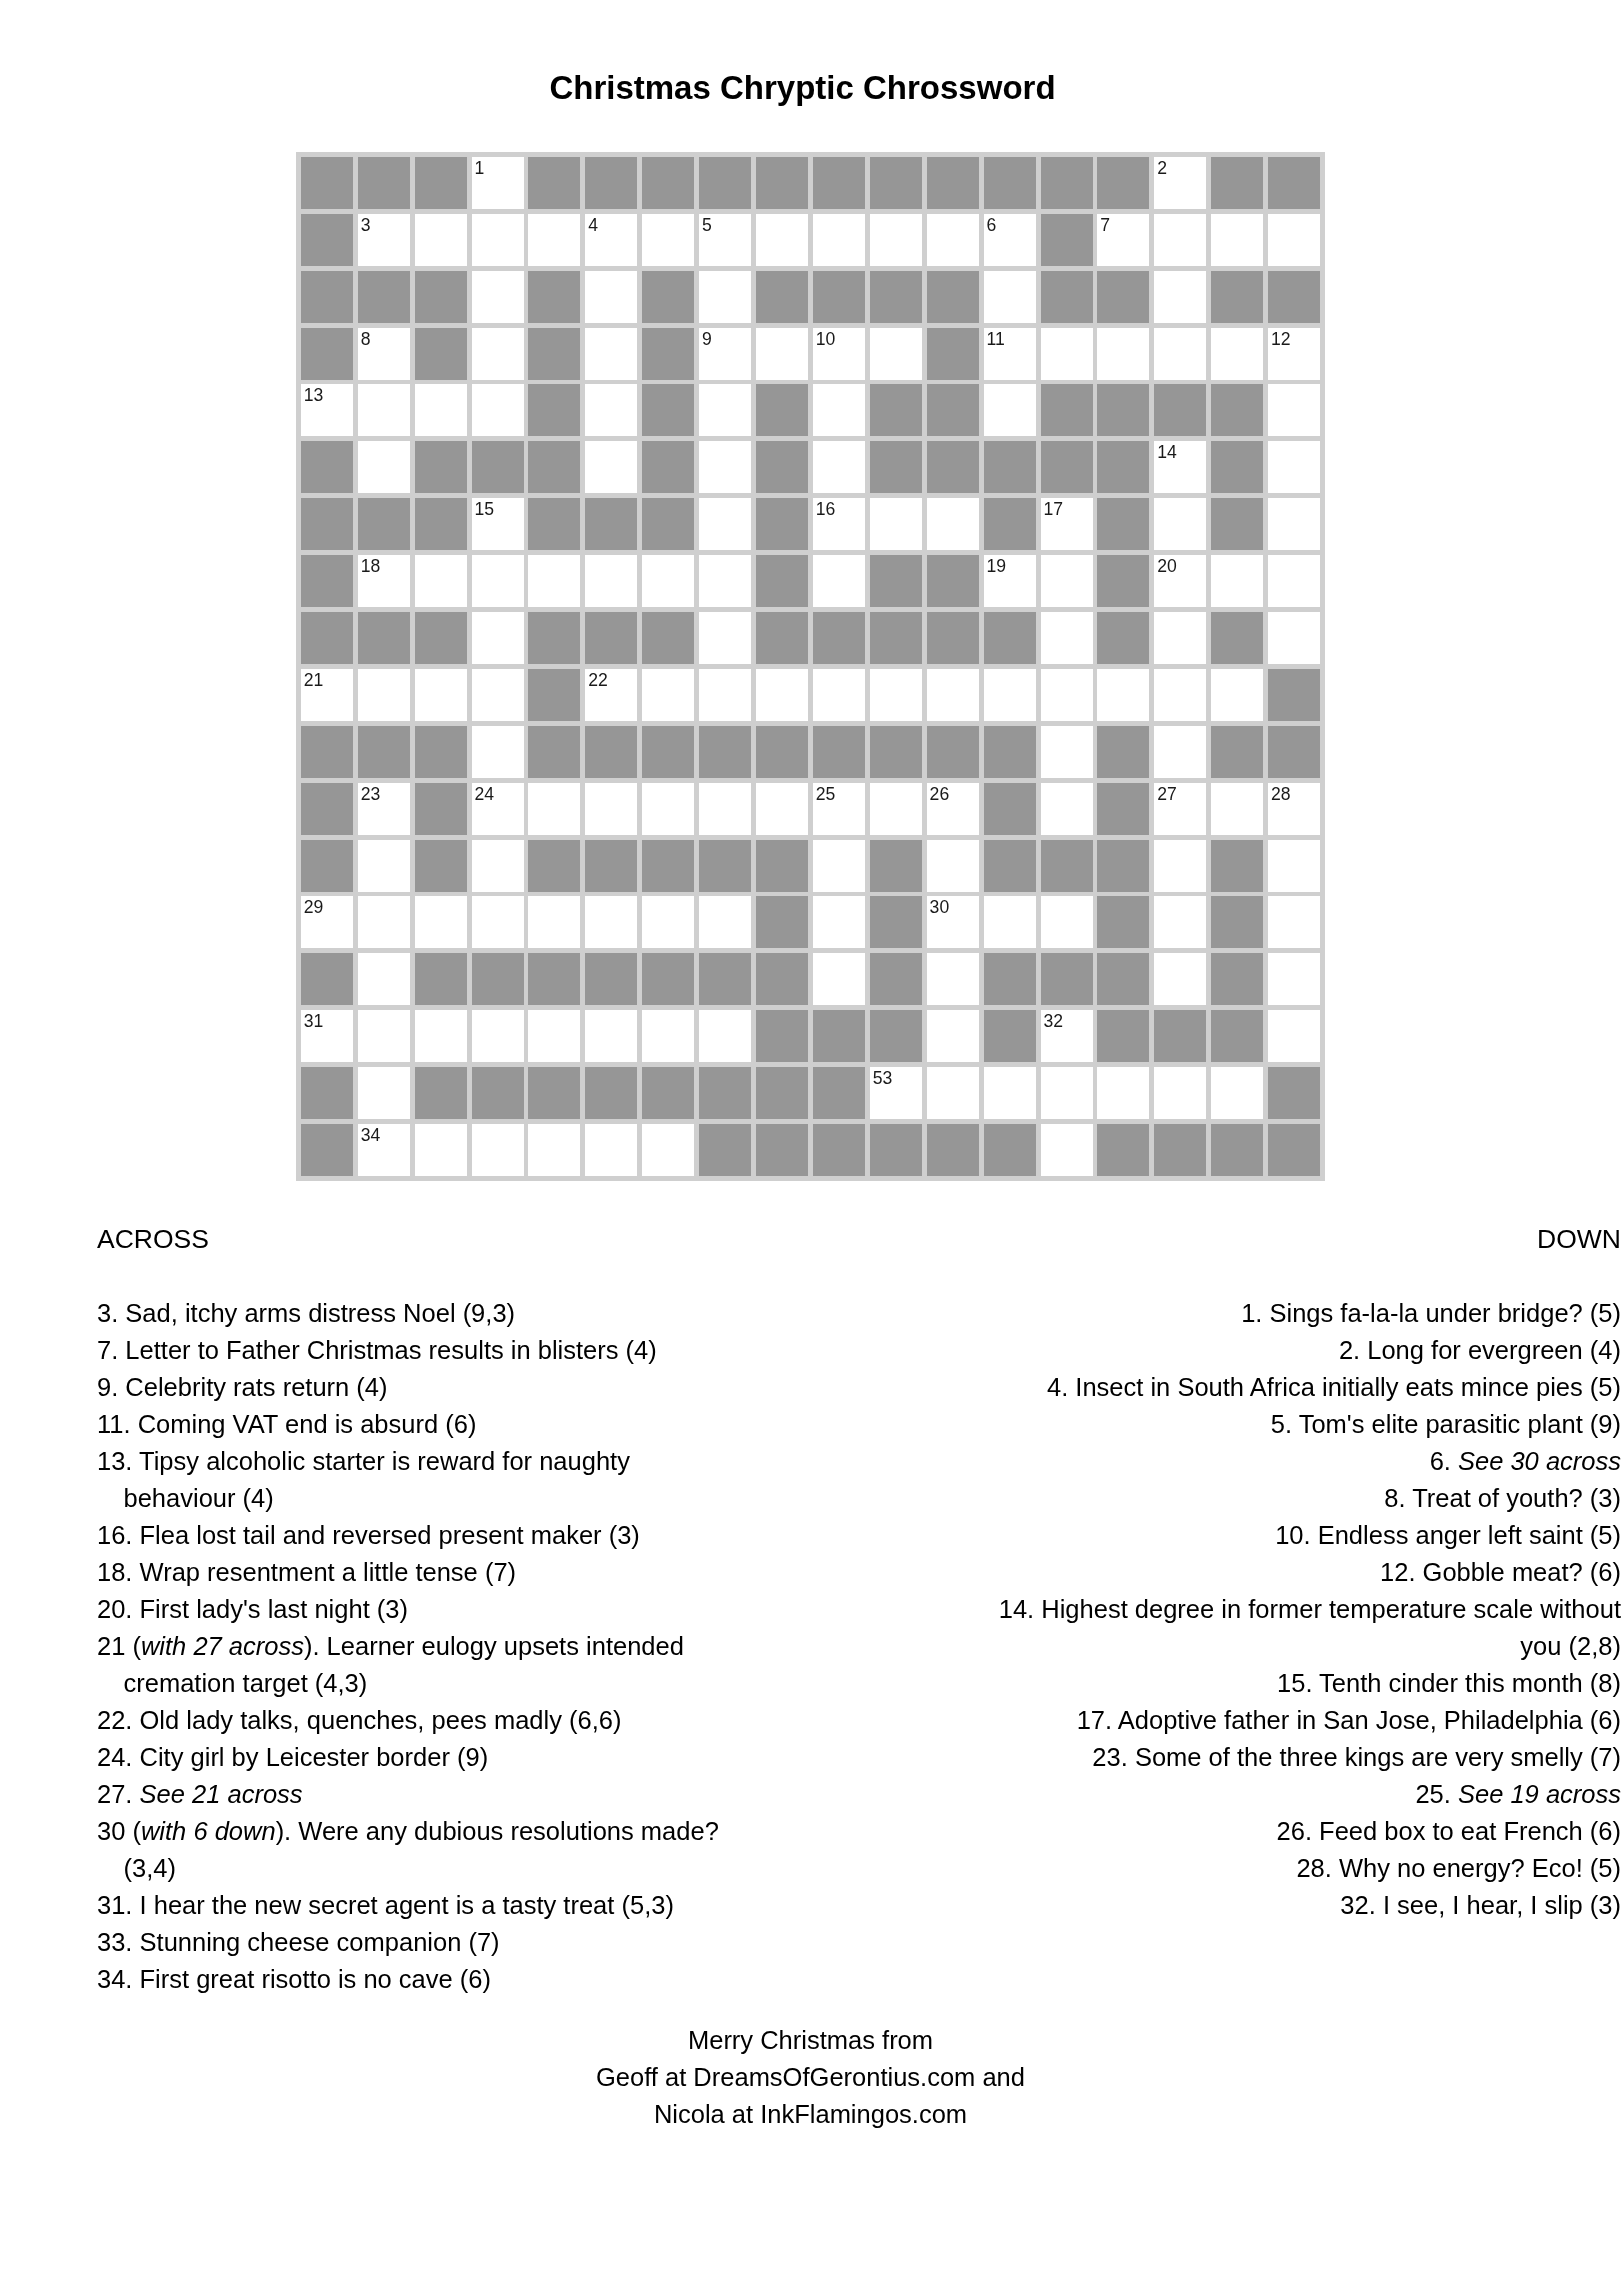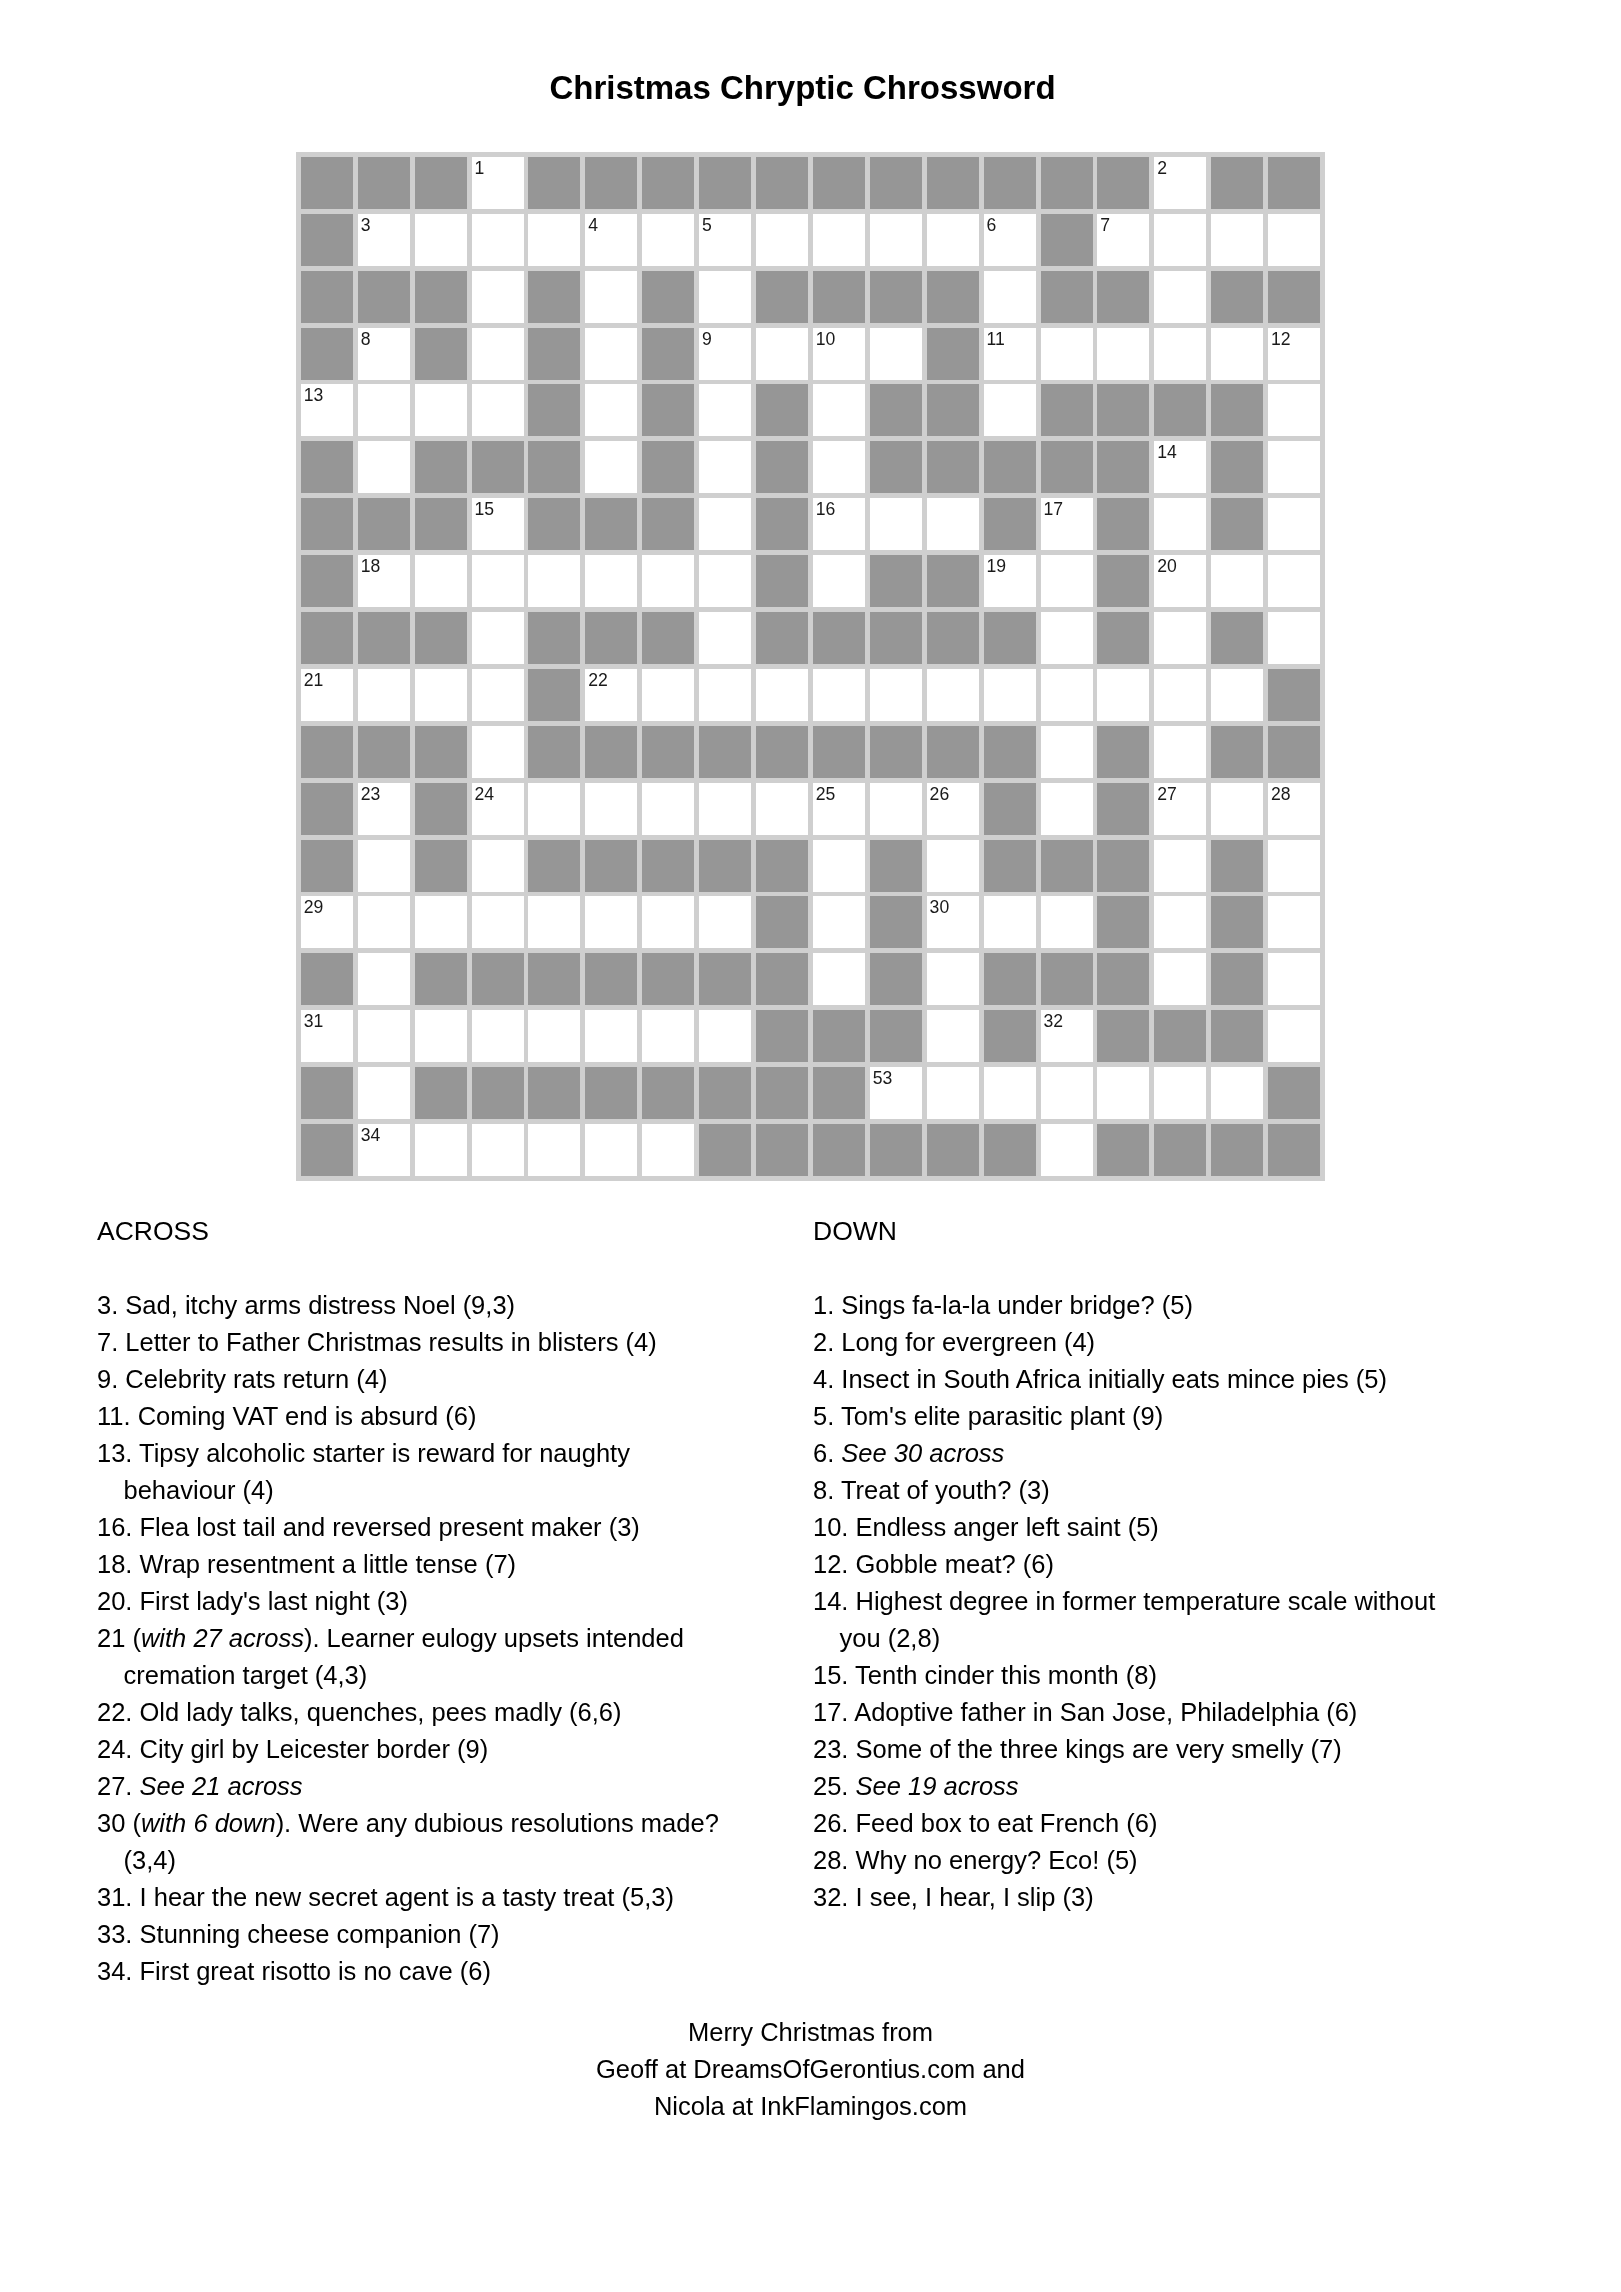"ACROSS" .clues { margin-top: 32px -> 40px }
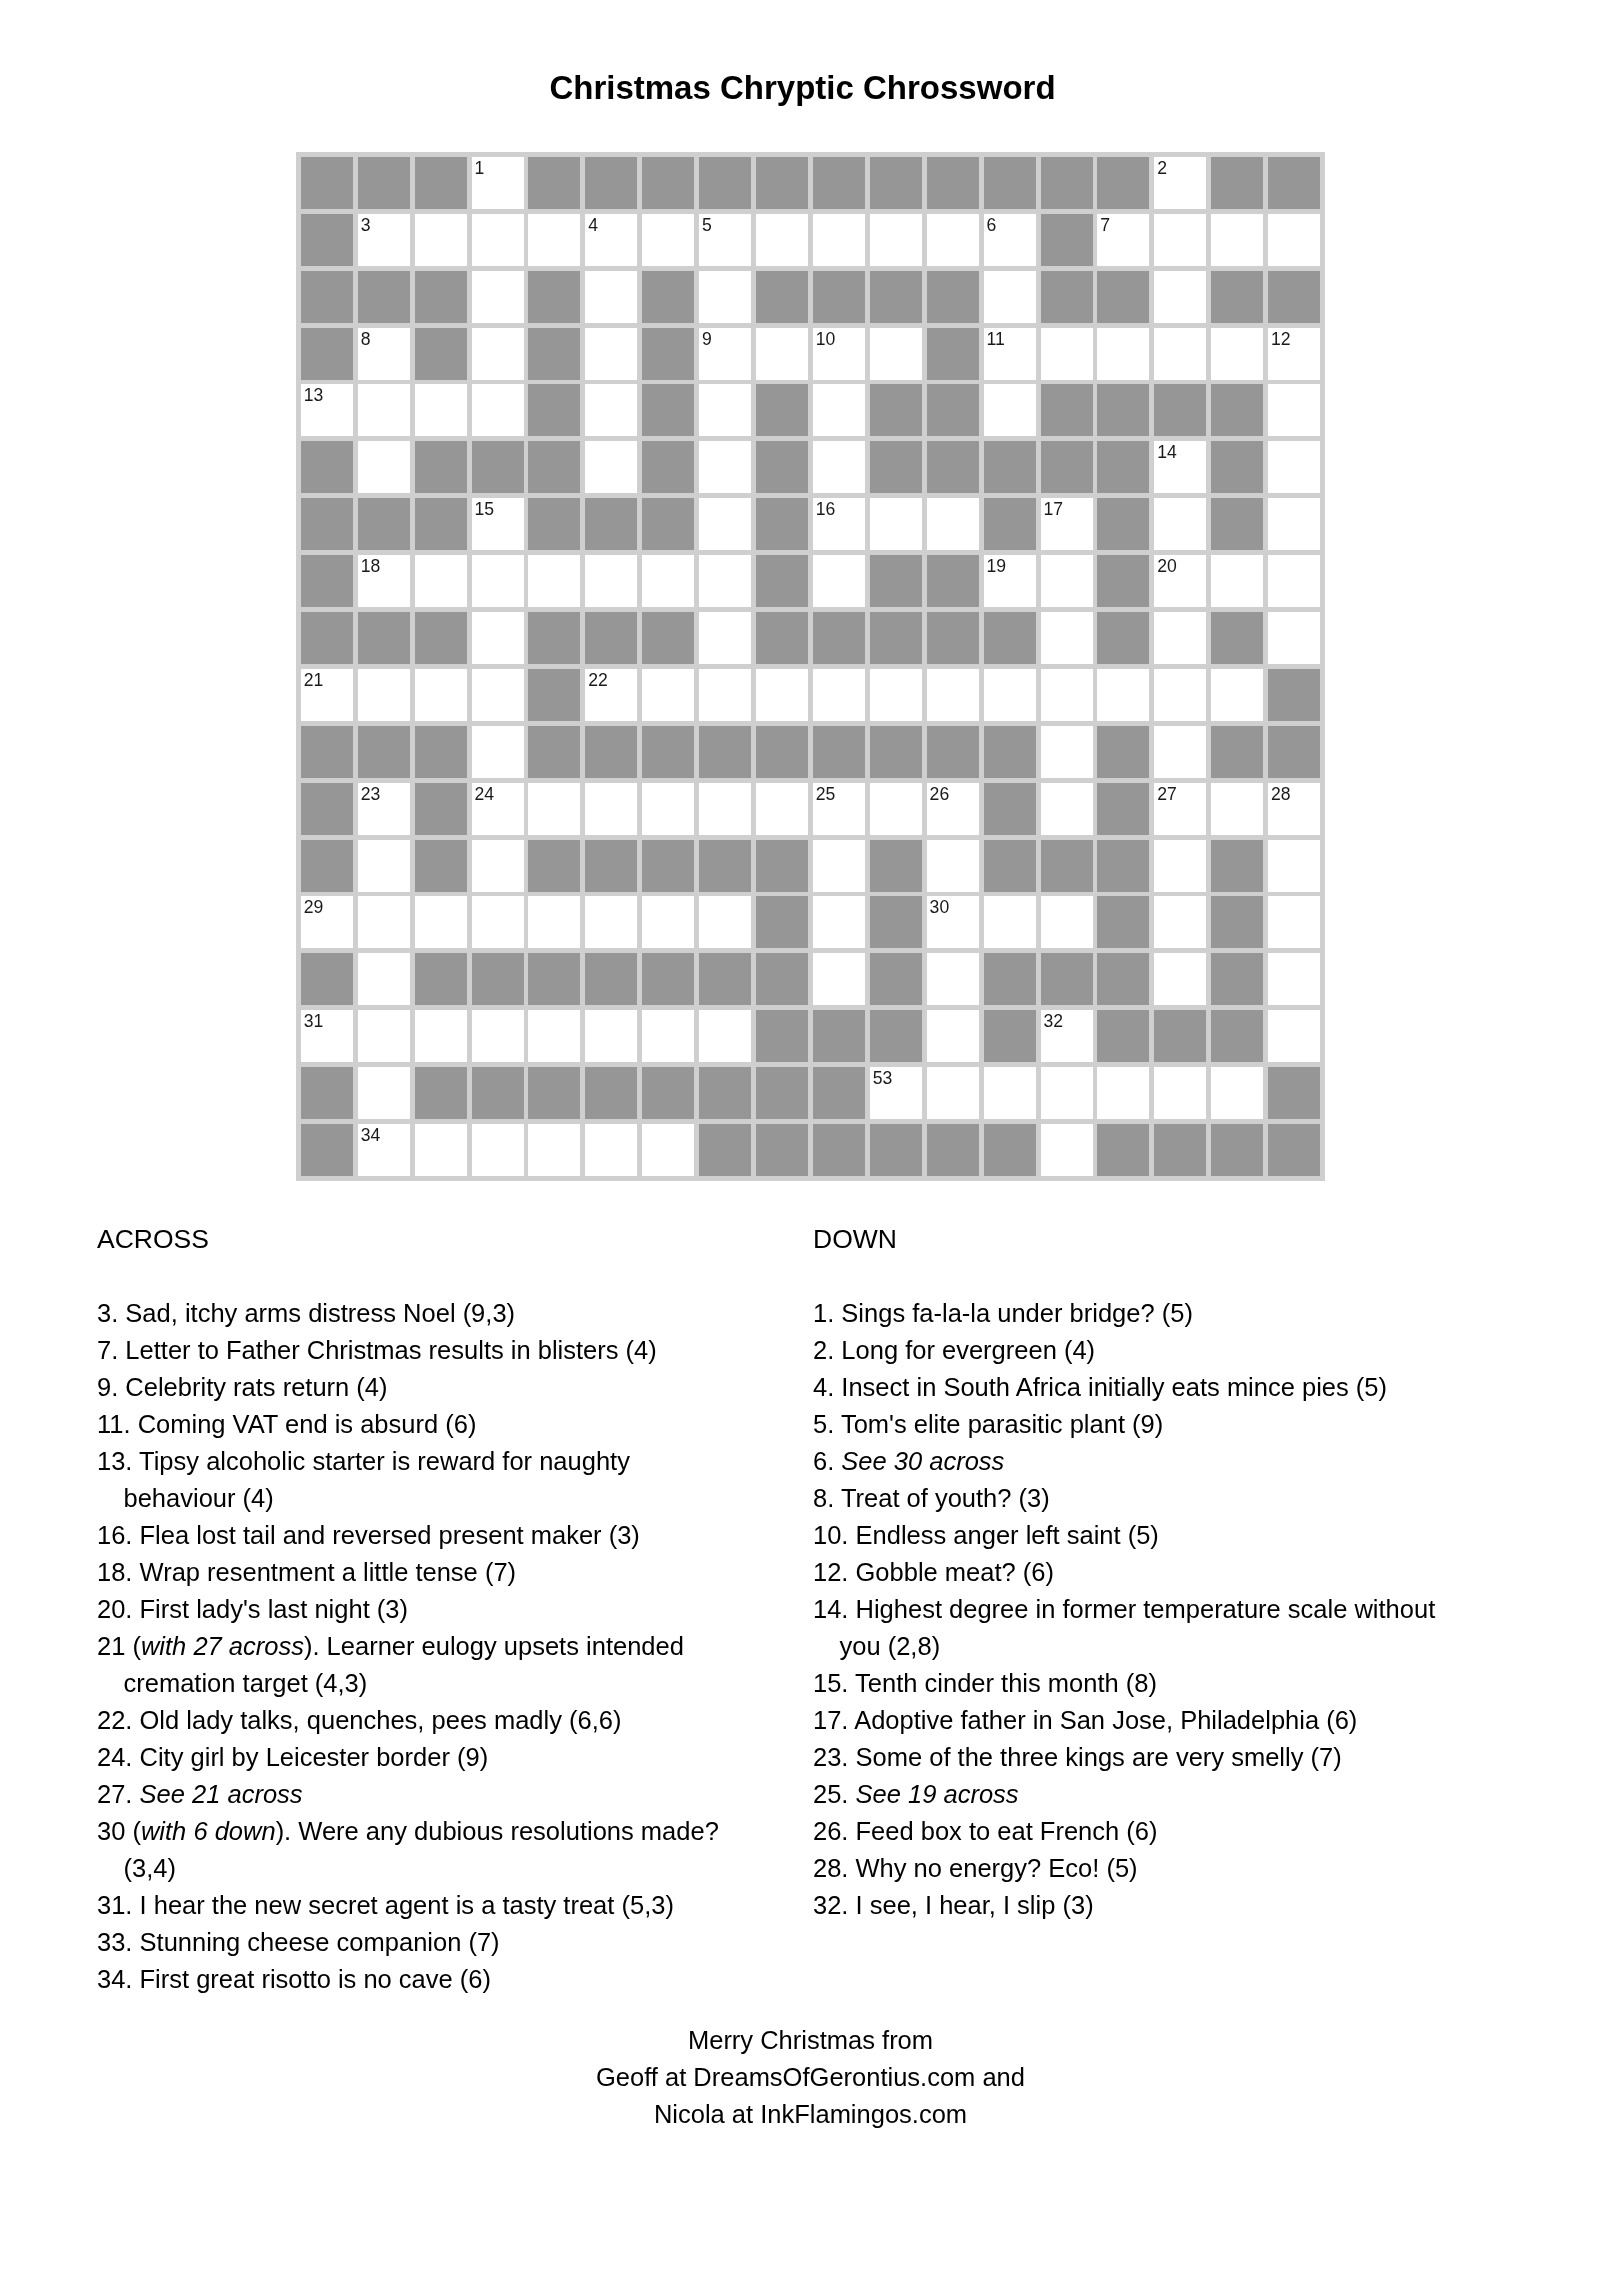"DOWN" .col-down { text-align: none -> right }
